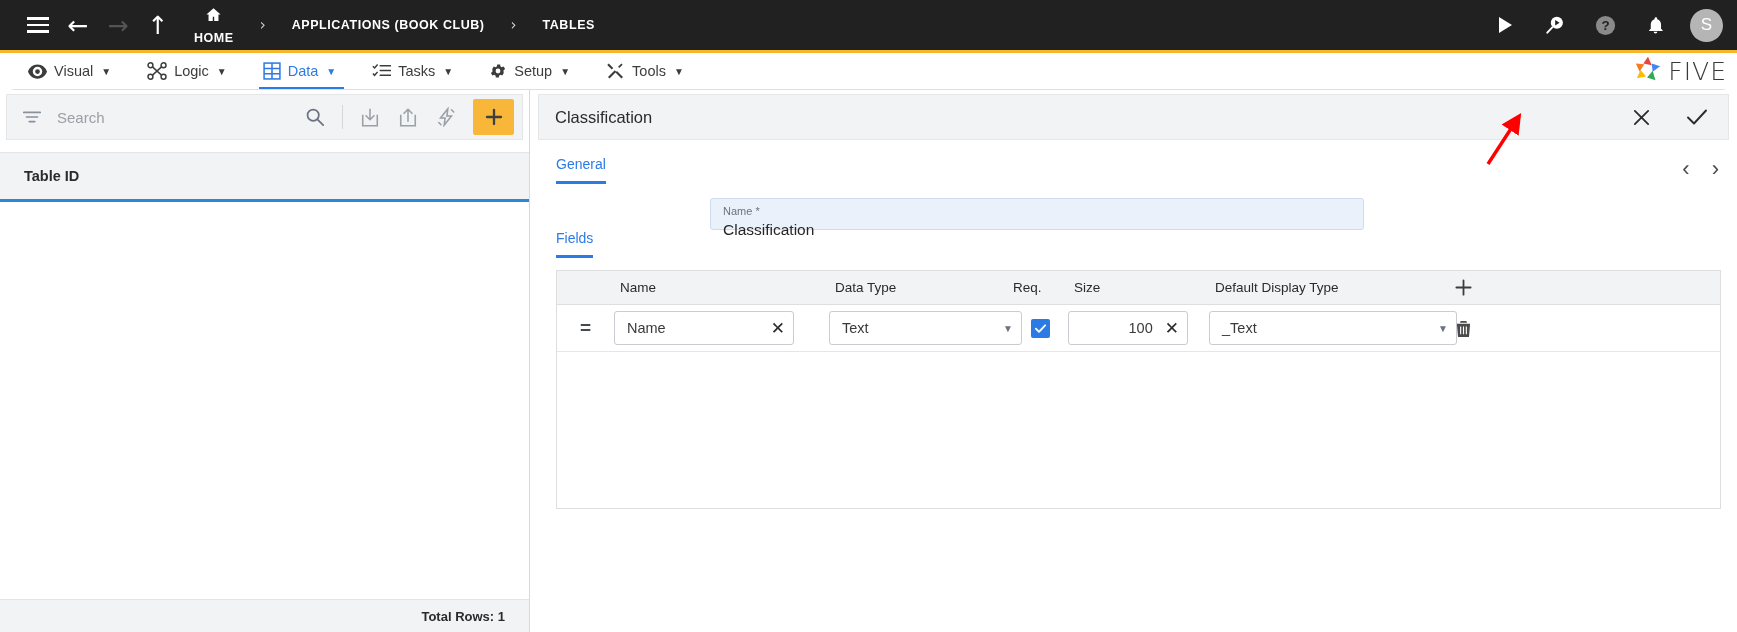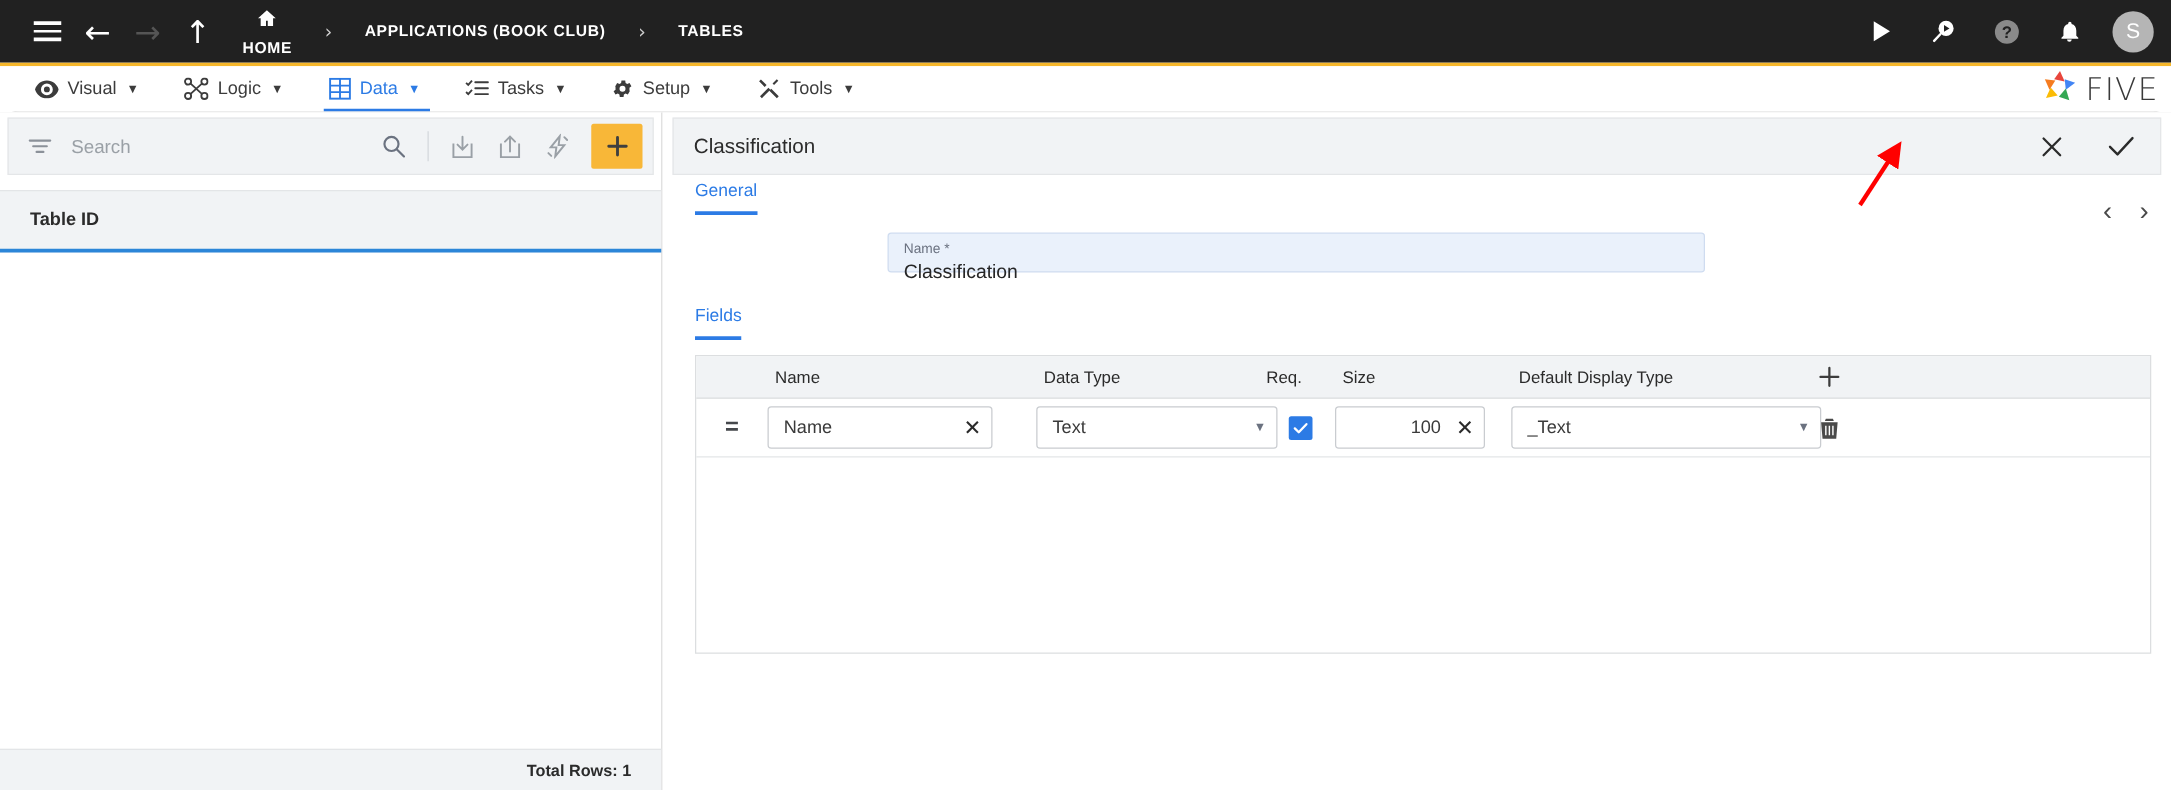"General" .tabrow { padding-top: 4px -> 16px }
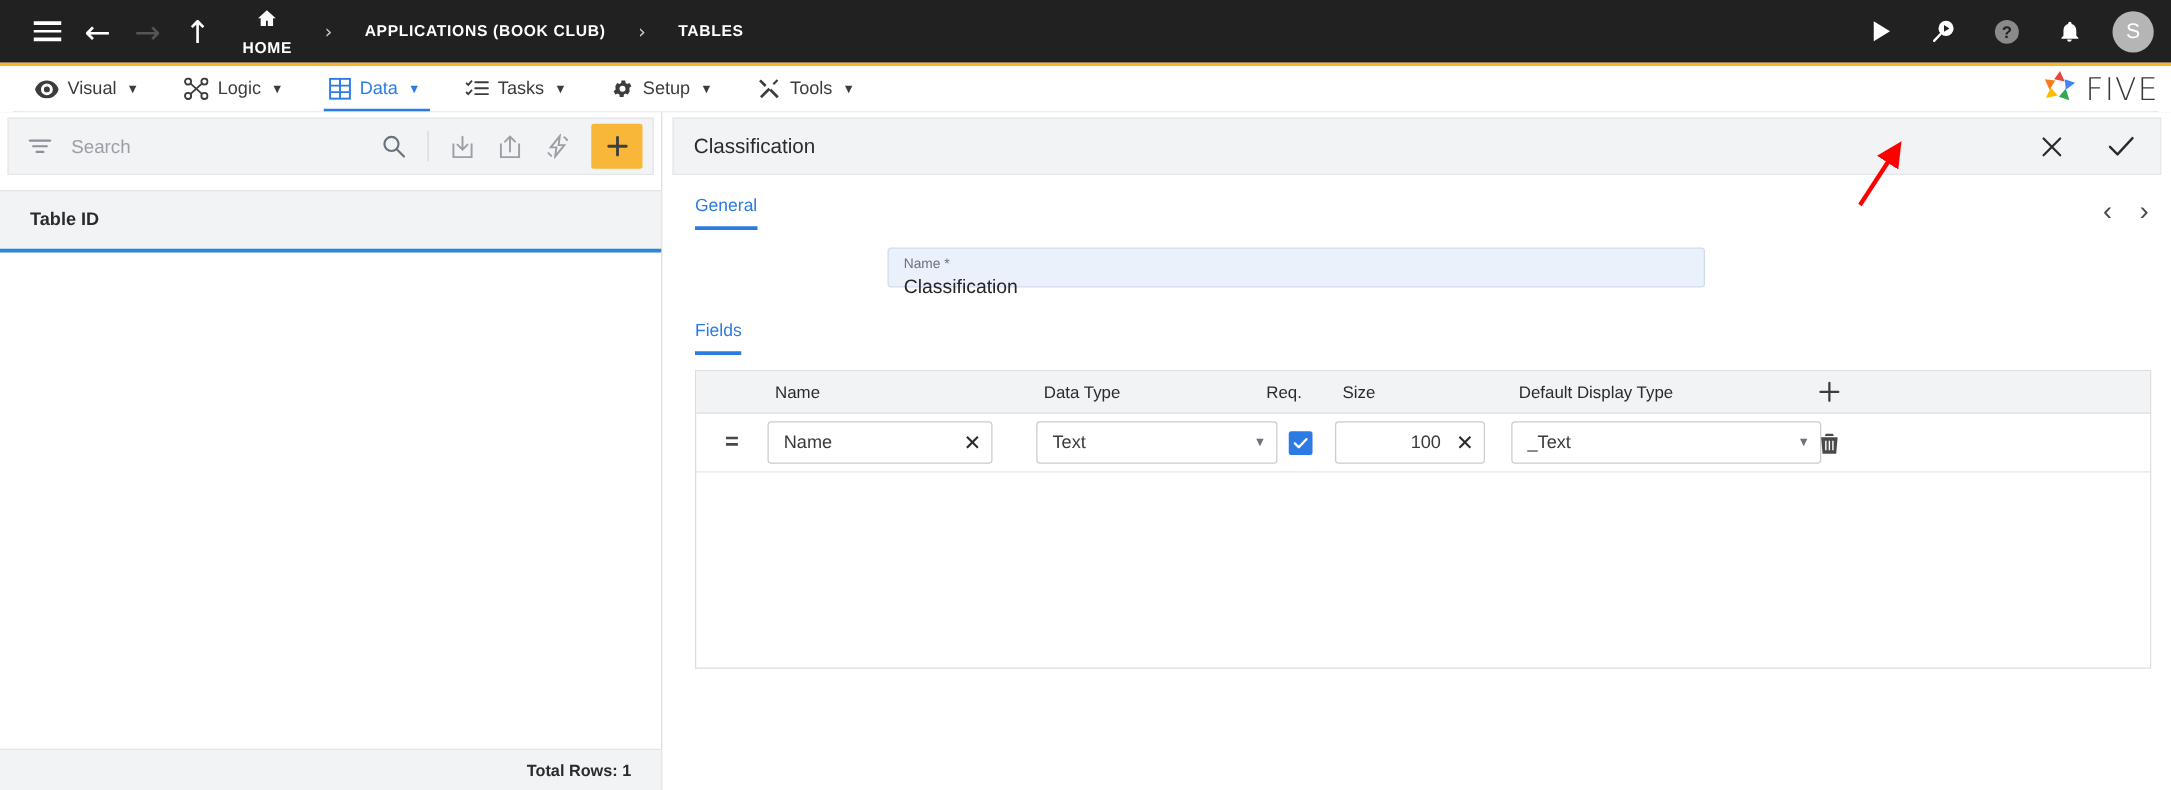"Fields" .fields-tabrow { padding-top: 26px -> none }
